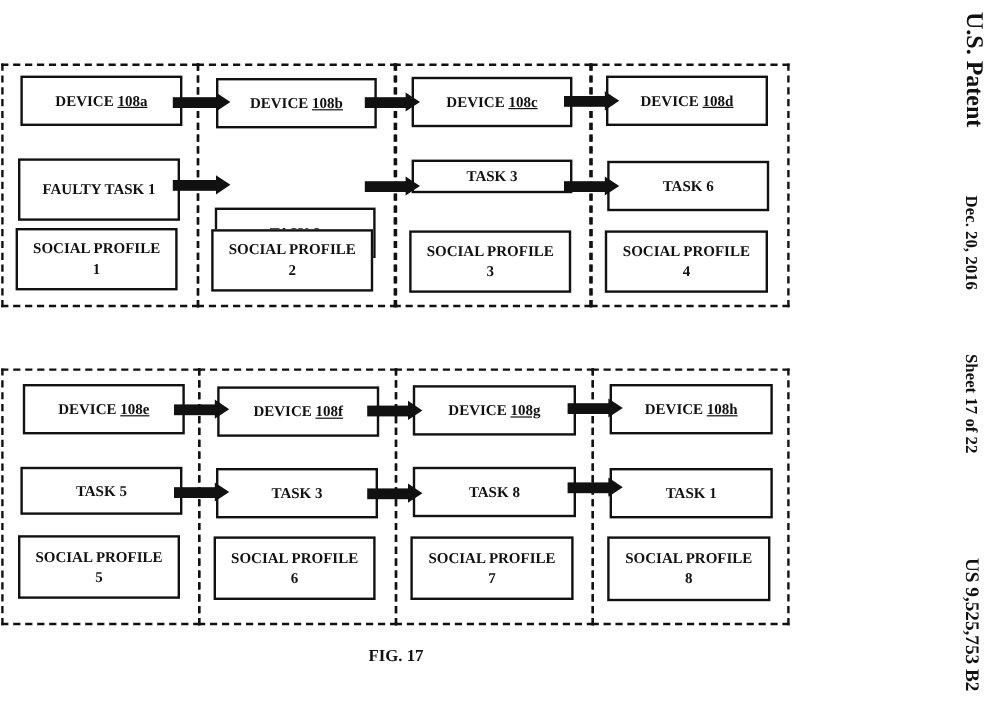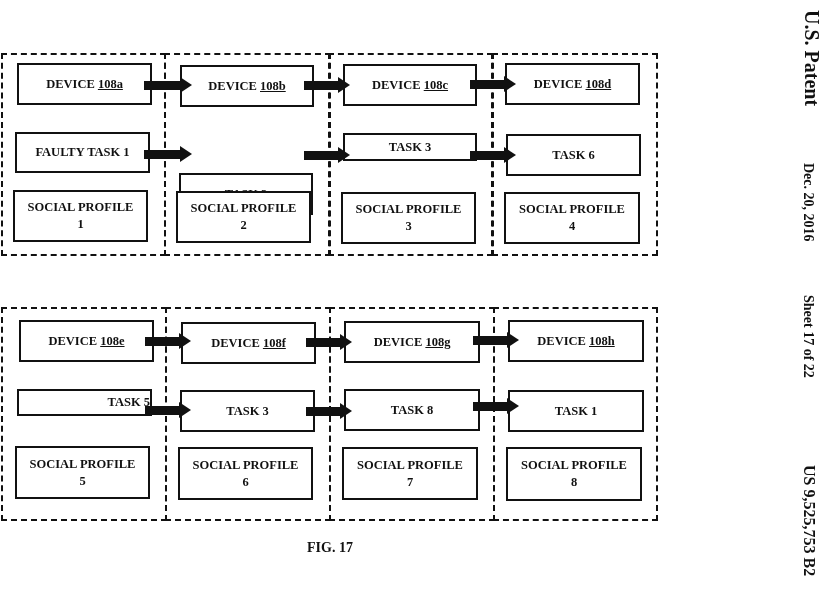"FAULTY TASK 1" div.box { height: 41px -> 52px }
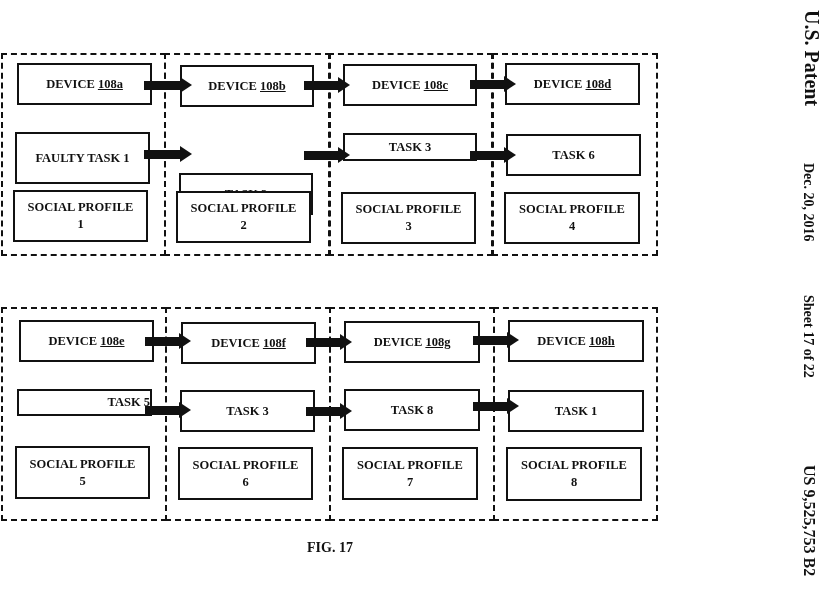"TASK 5" div.box { height: 27px -> 40px; justify-content: flex-end -> none }
